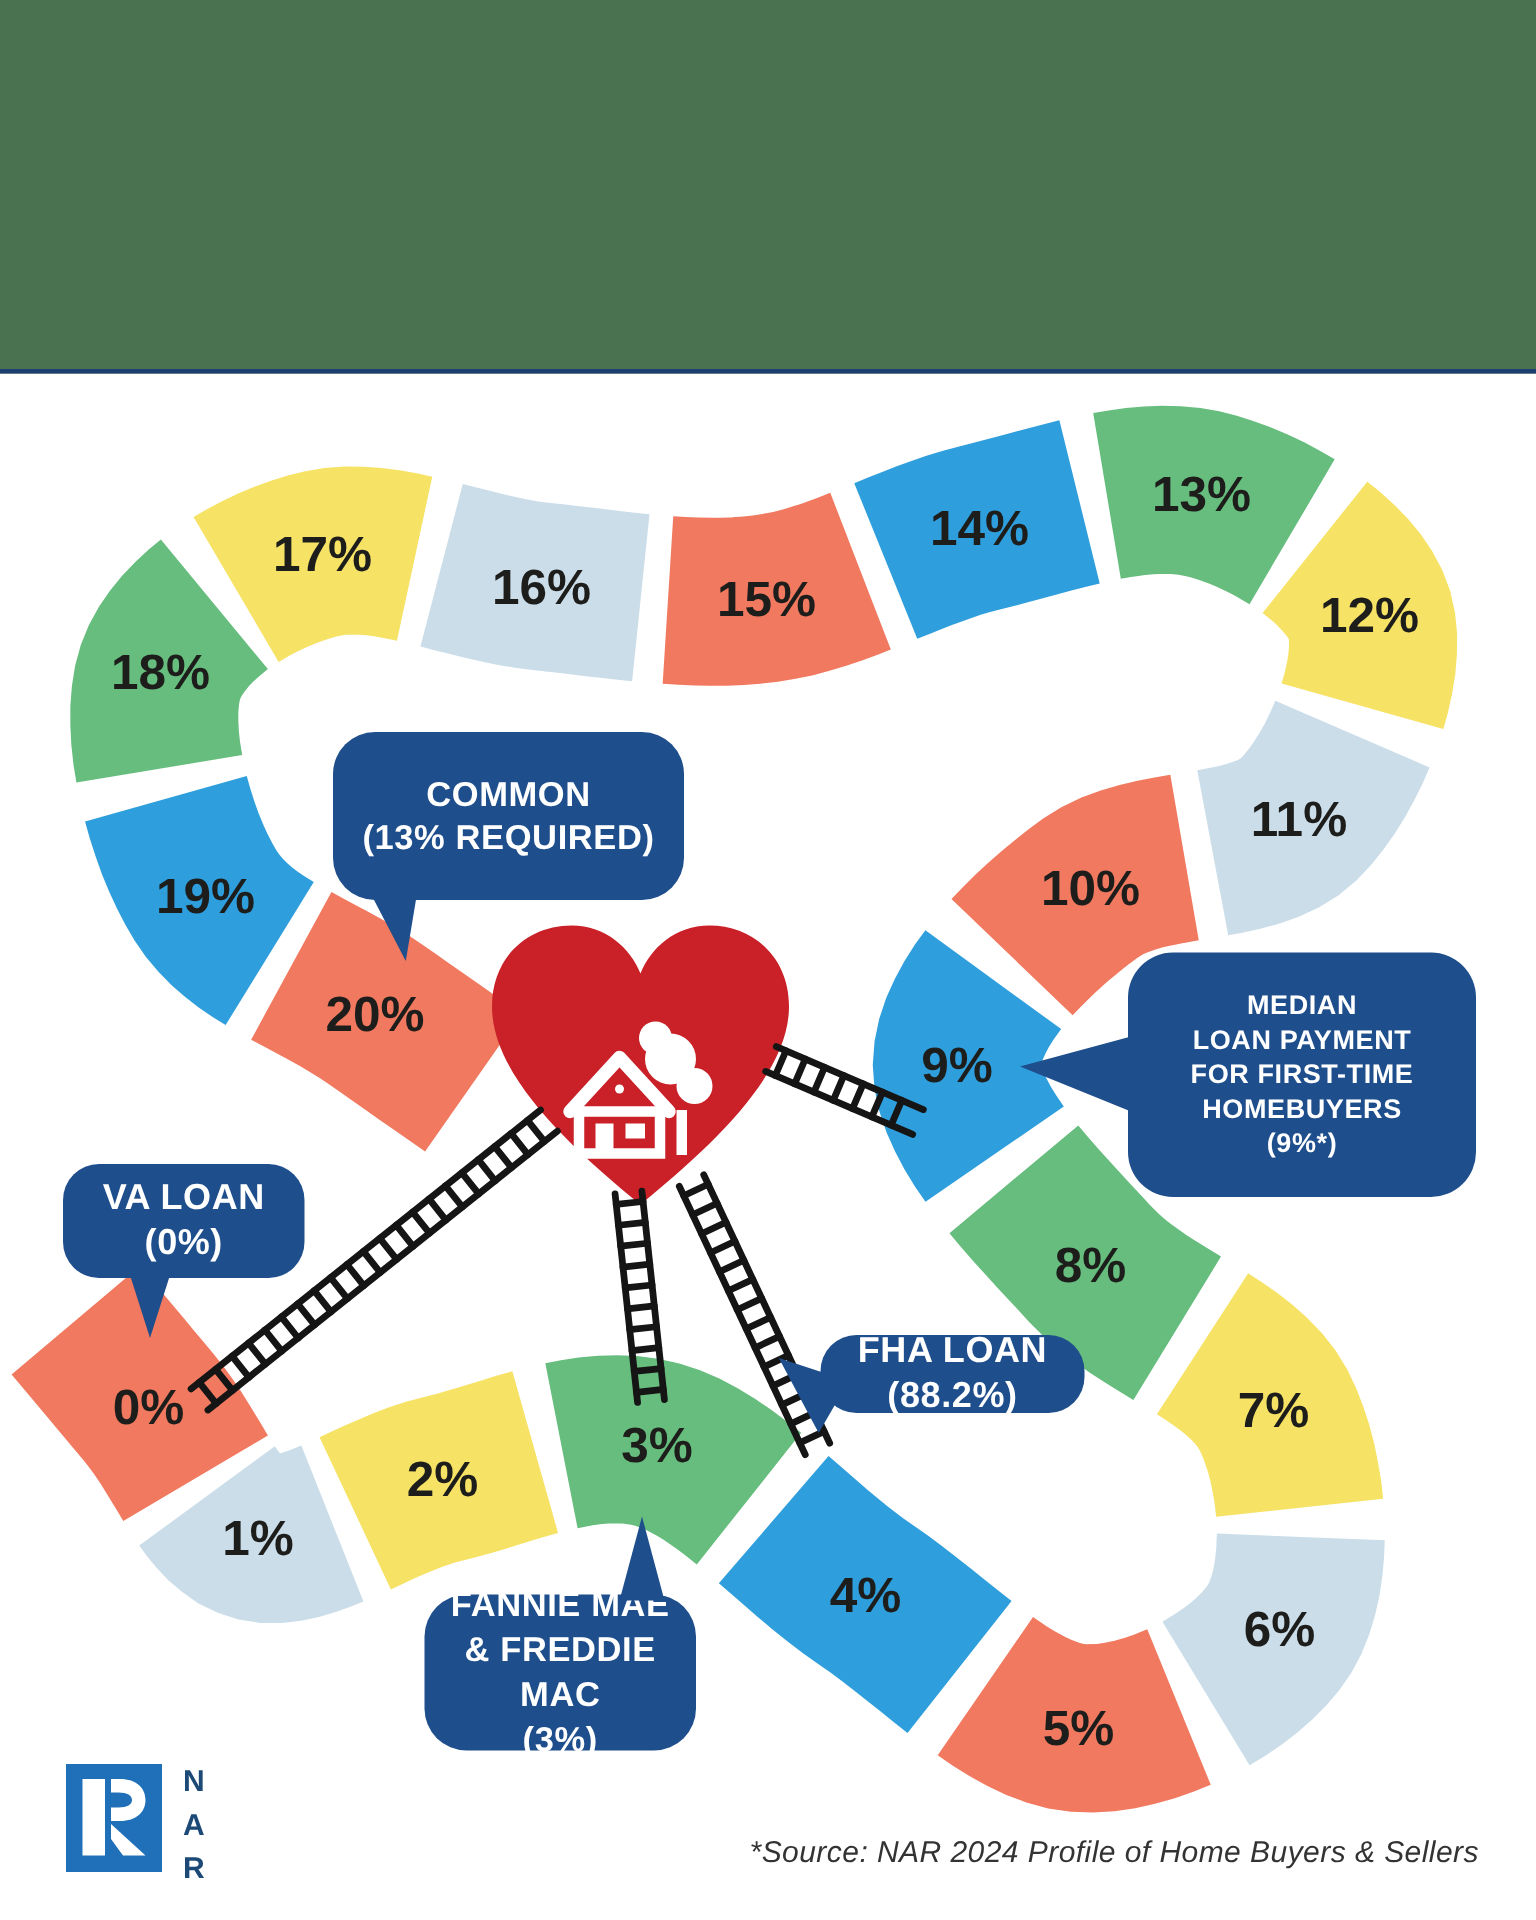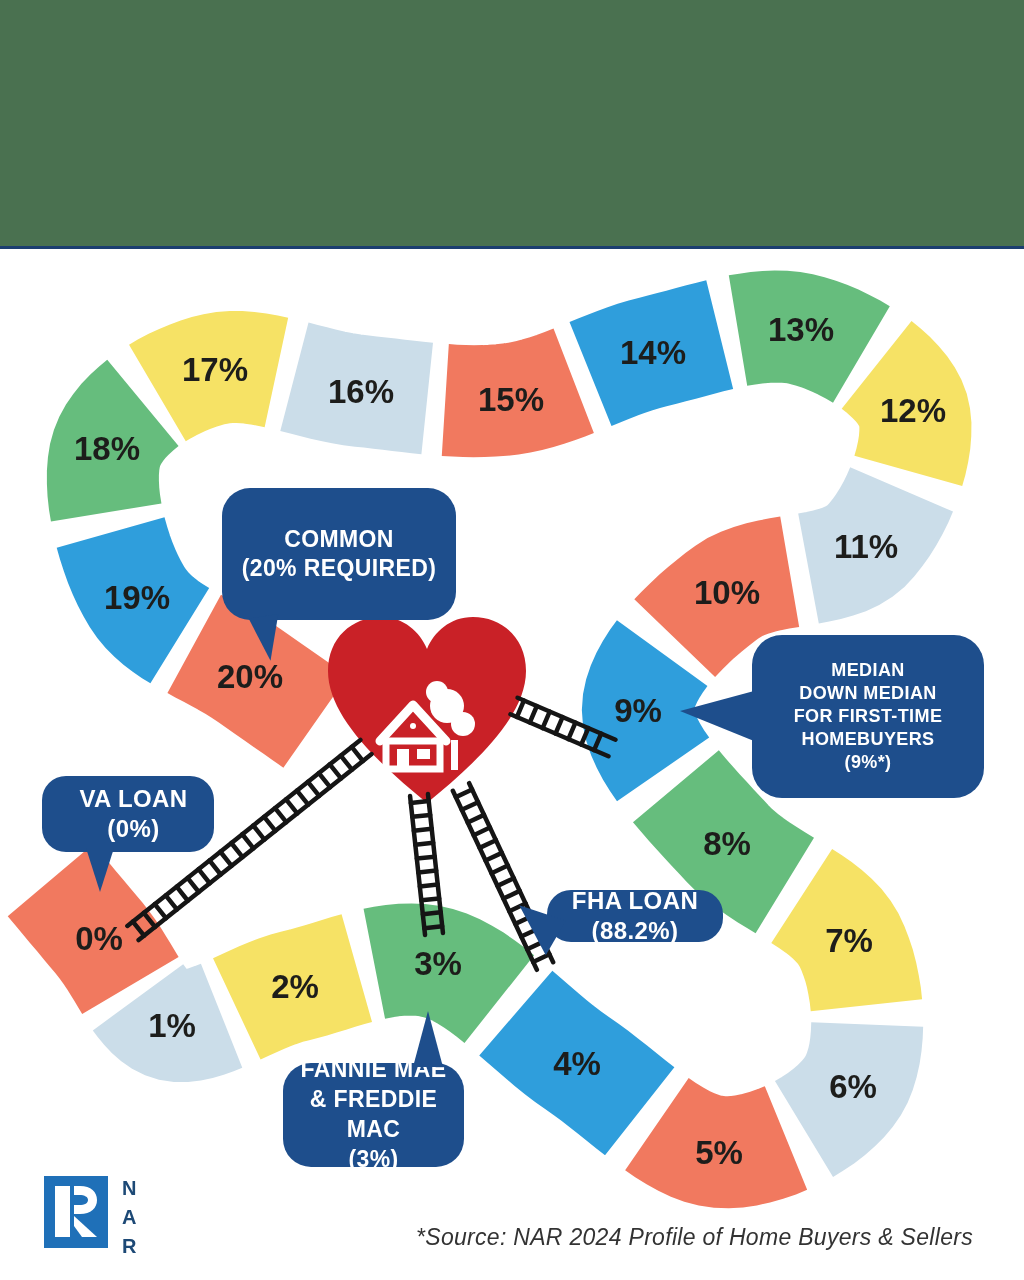"COMMON" .c-misconception { height: 132px -> 112px }
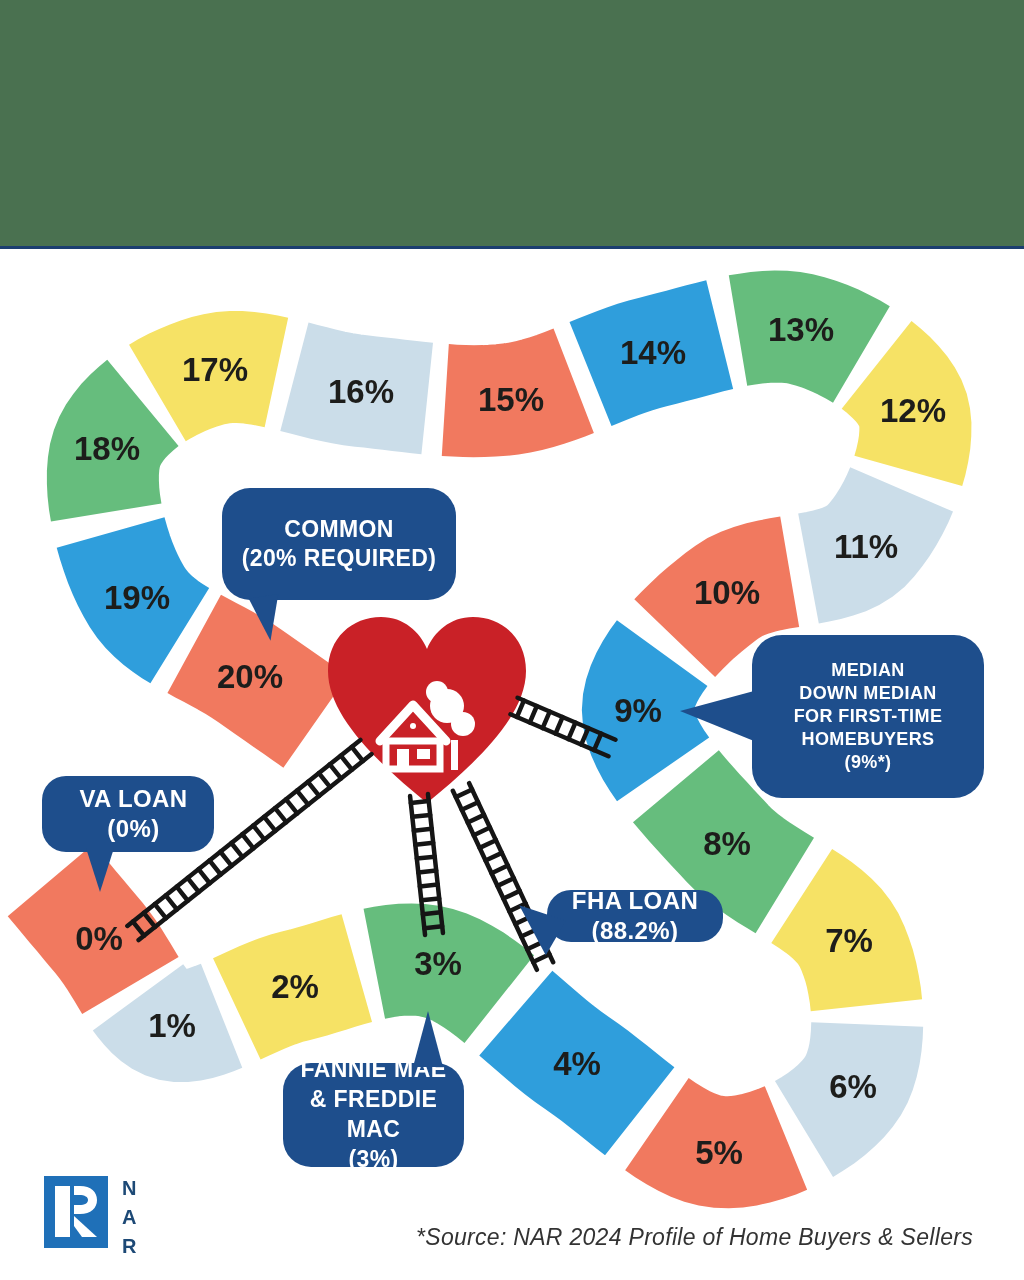"(20% REQUIRED)" div { text: 20% -> 13% }
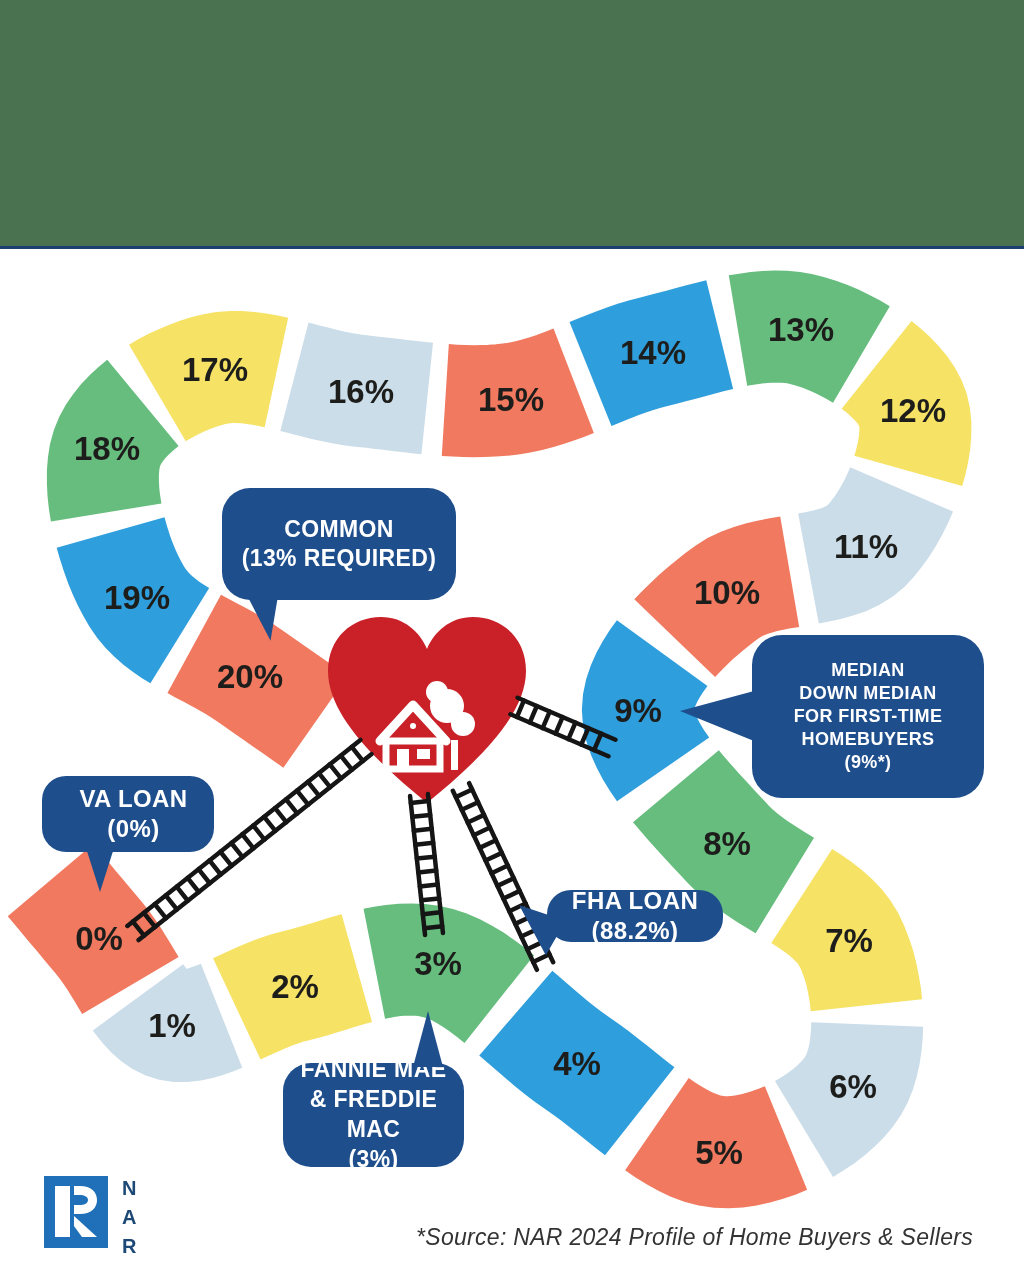"DOWN MEDIAN" div { text: DOWN MEDIAN -> LOAN PAYMENT }
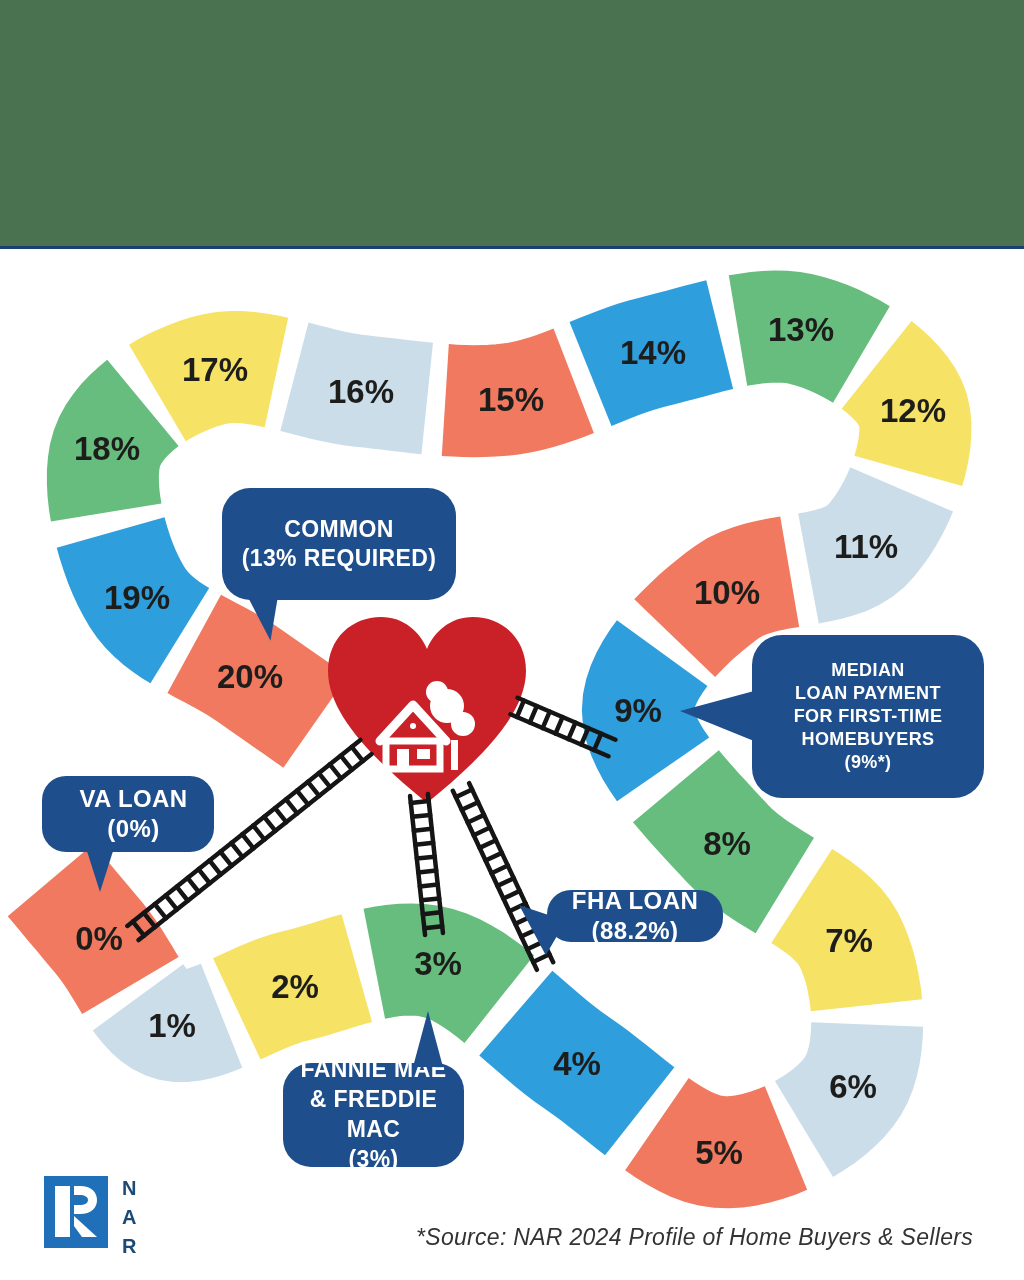"VA LOAN" .c-va { padding-left: 11px -> none }
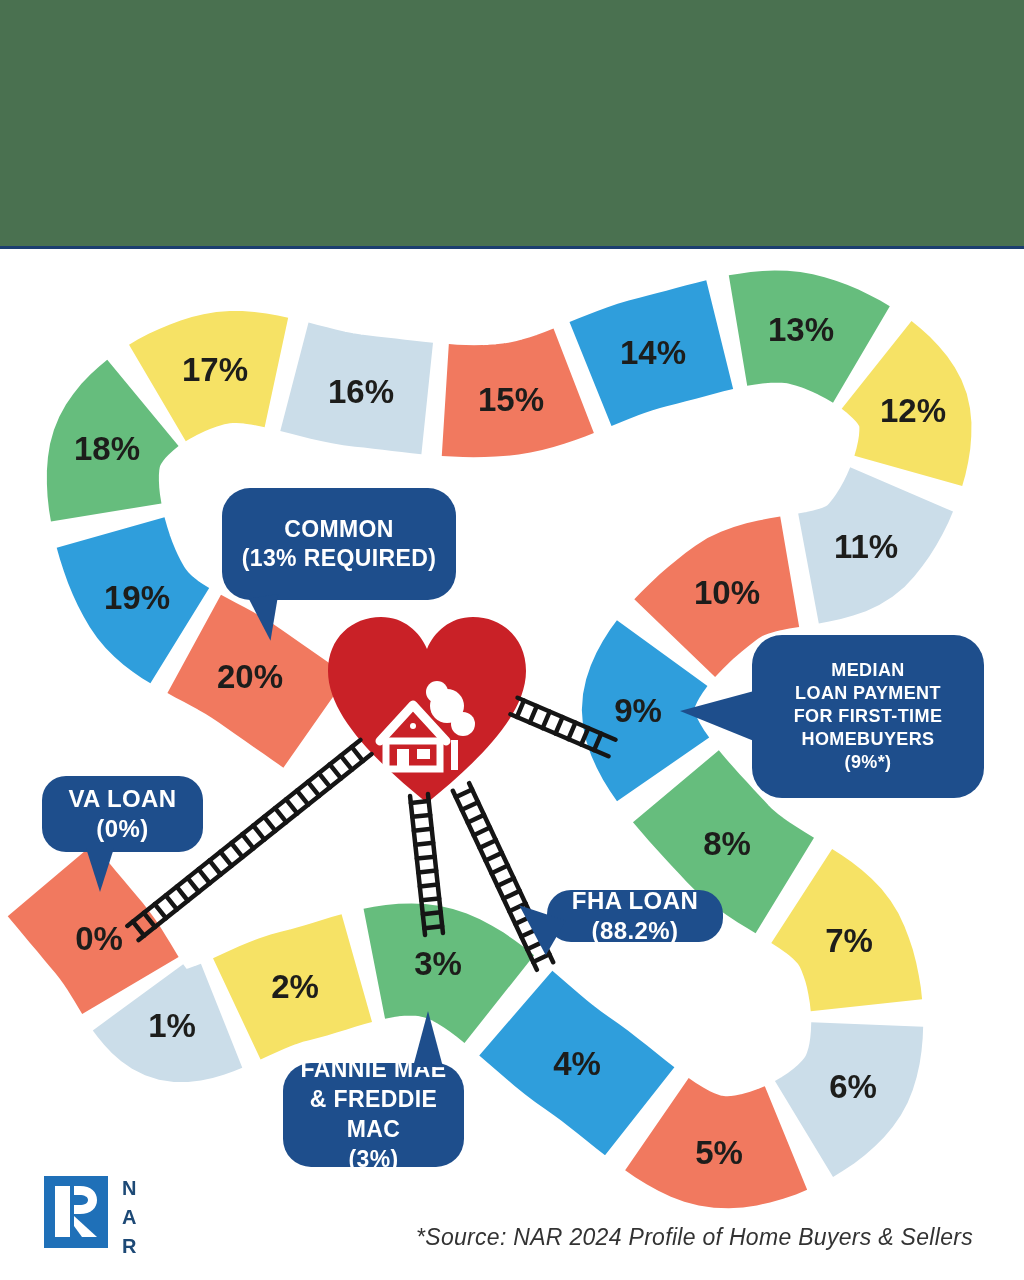"*Source: NAR 2024 Profile of" .source-note { font-size: 23px -> 20px; right: 51px -> 38px }
